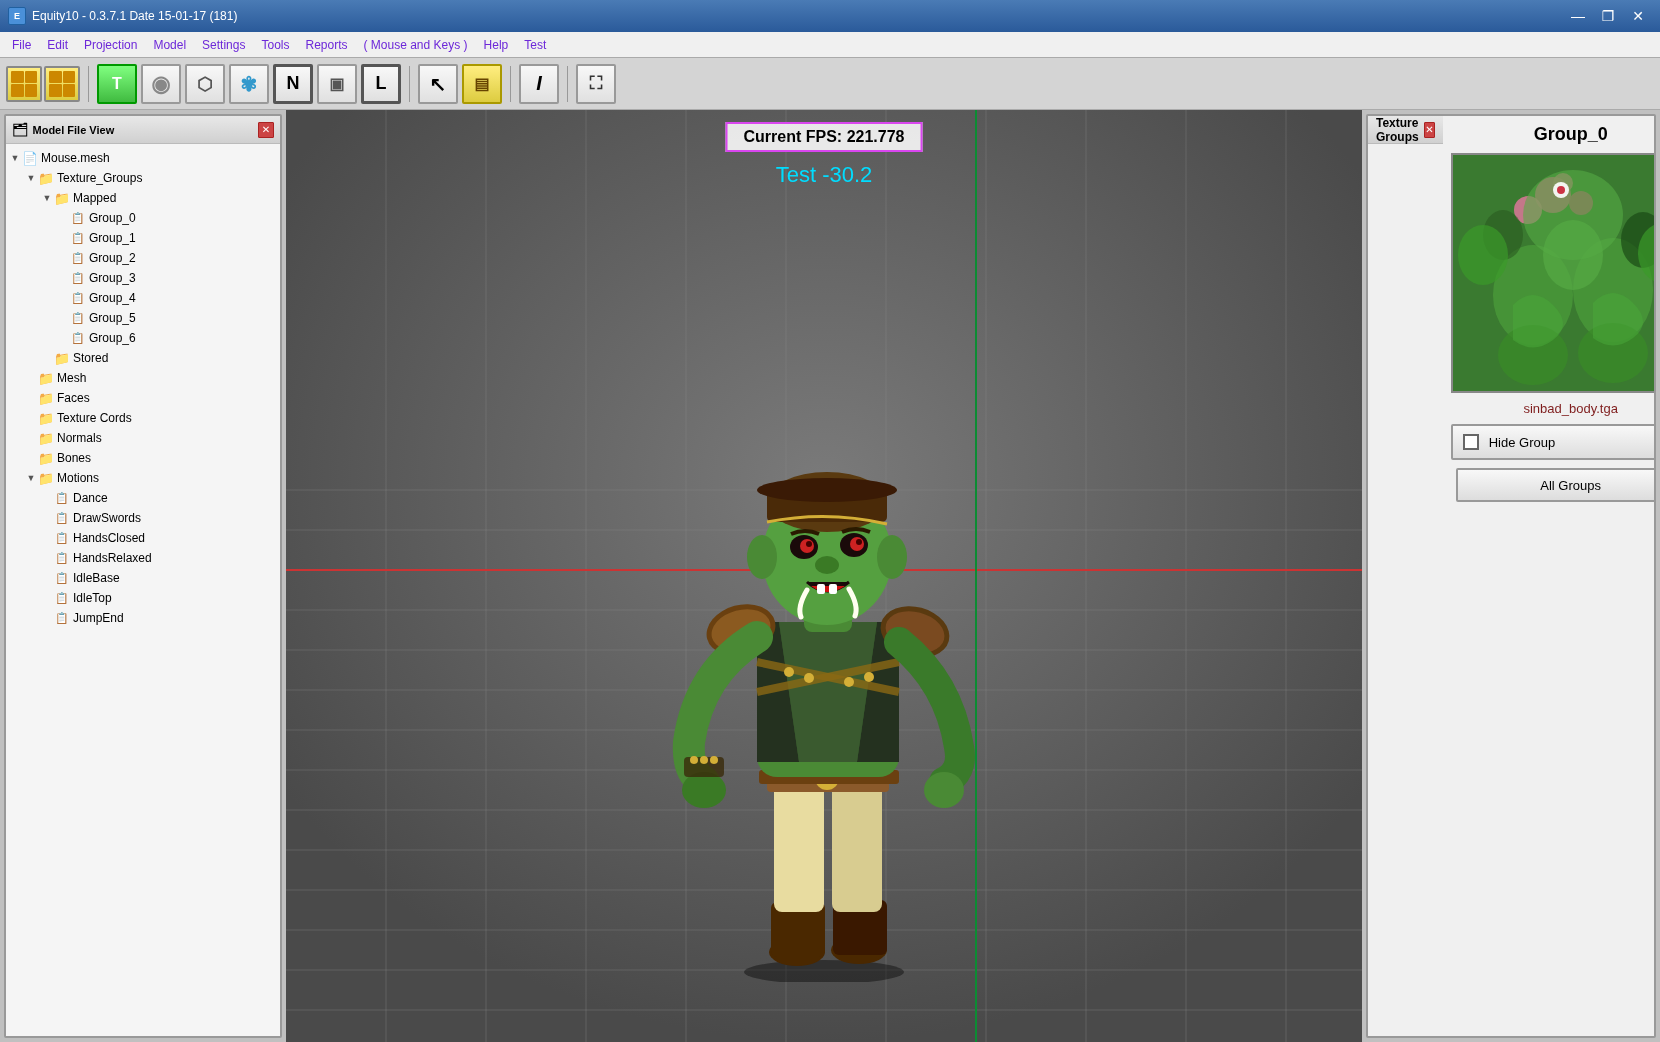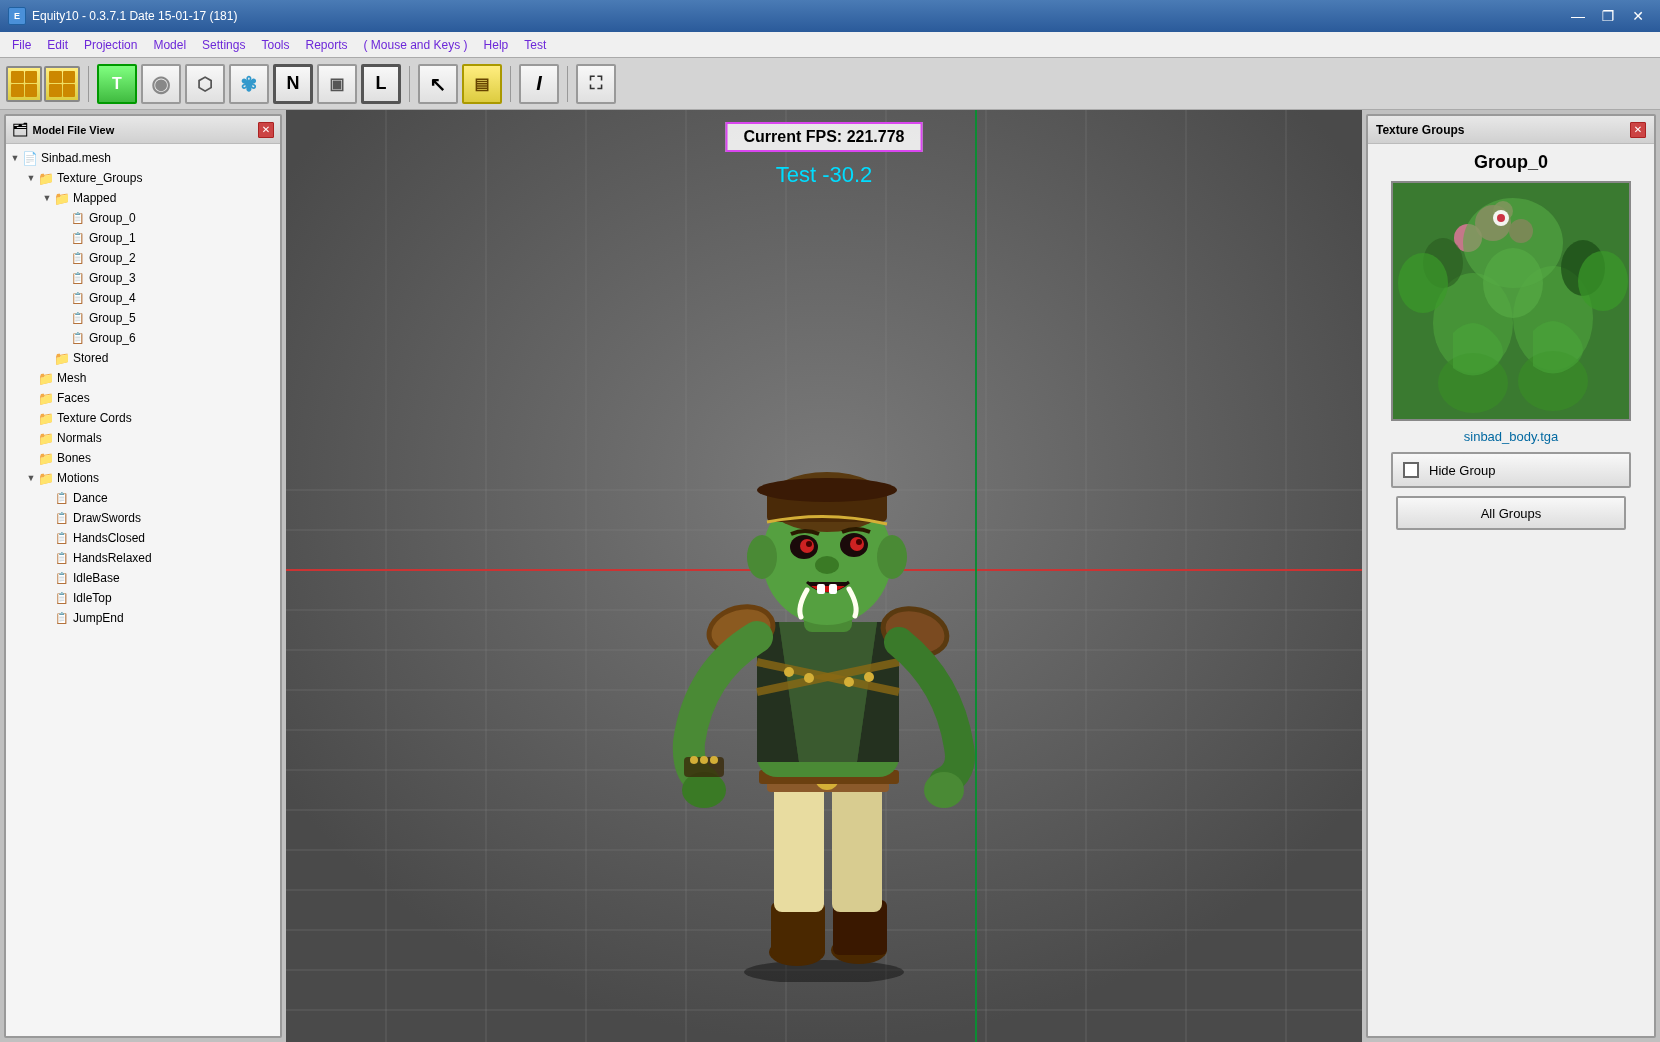"Texture Groups" #right-panel { flex-direction: column -> row }
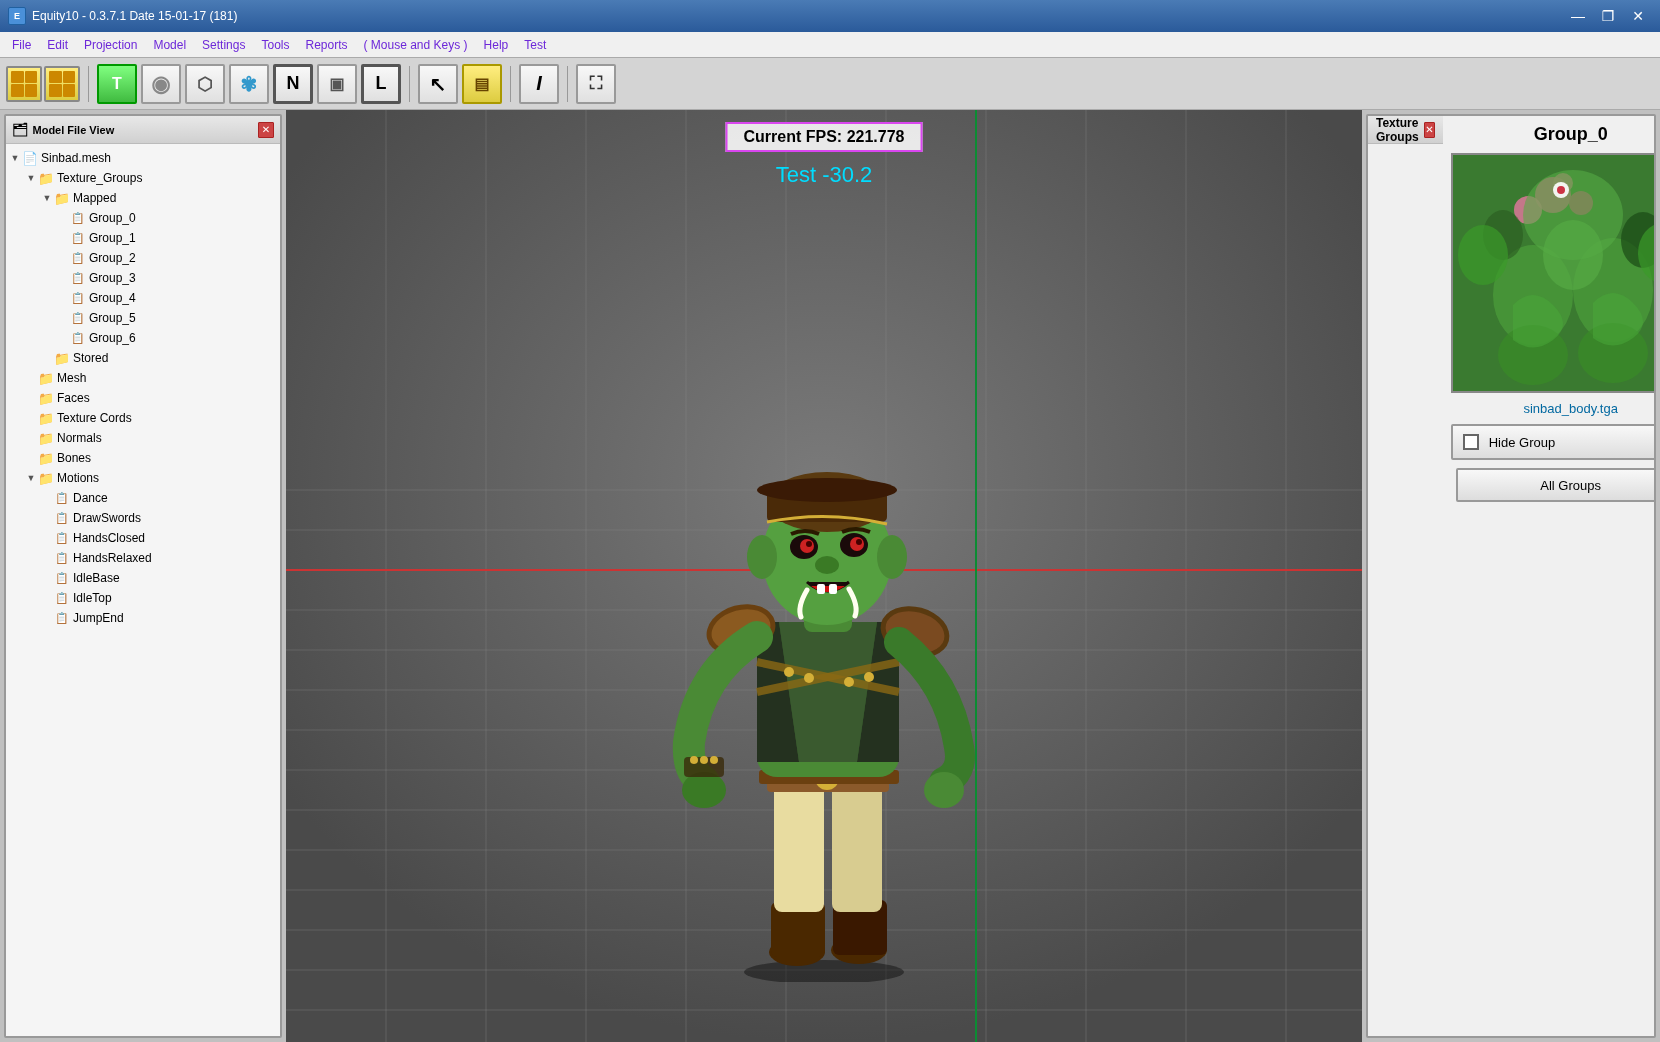"Sinbad.mesh" span.tree-label { text: Sinbad.mesh -> Mouse.mesh }
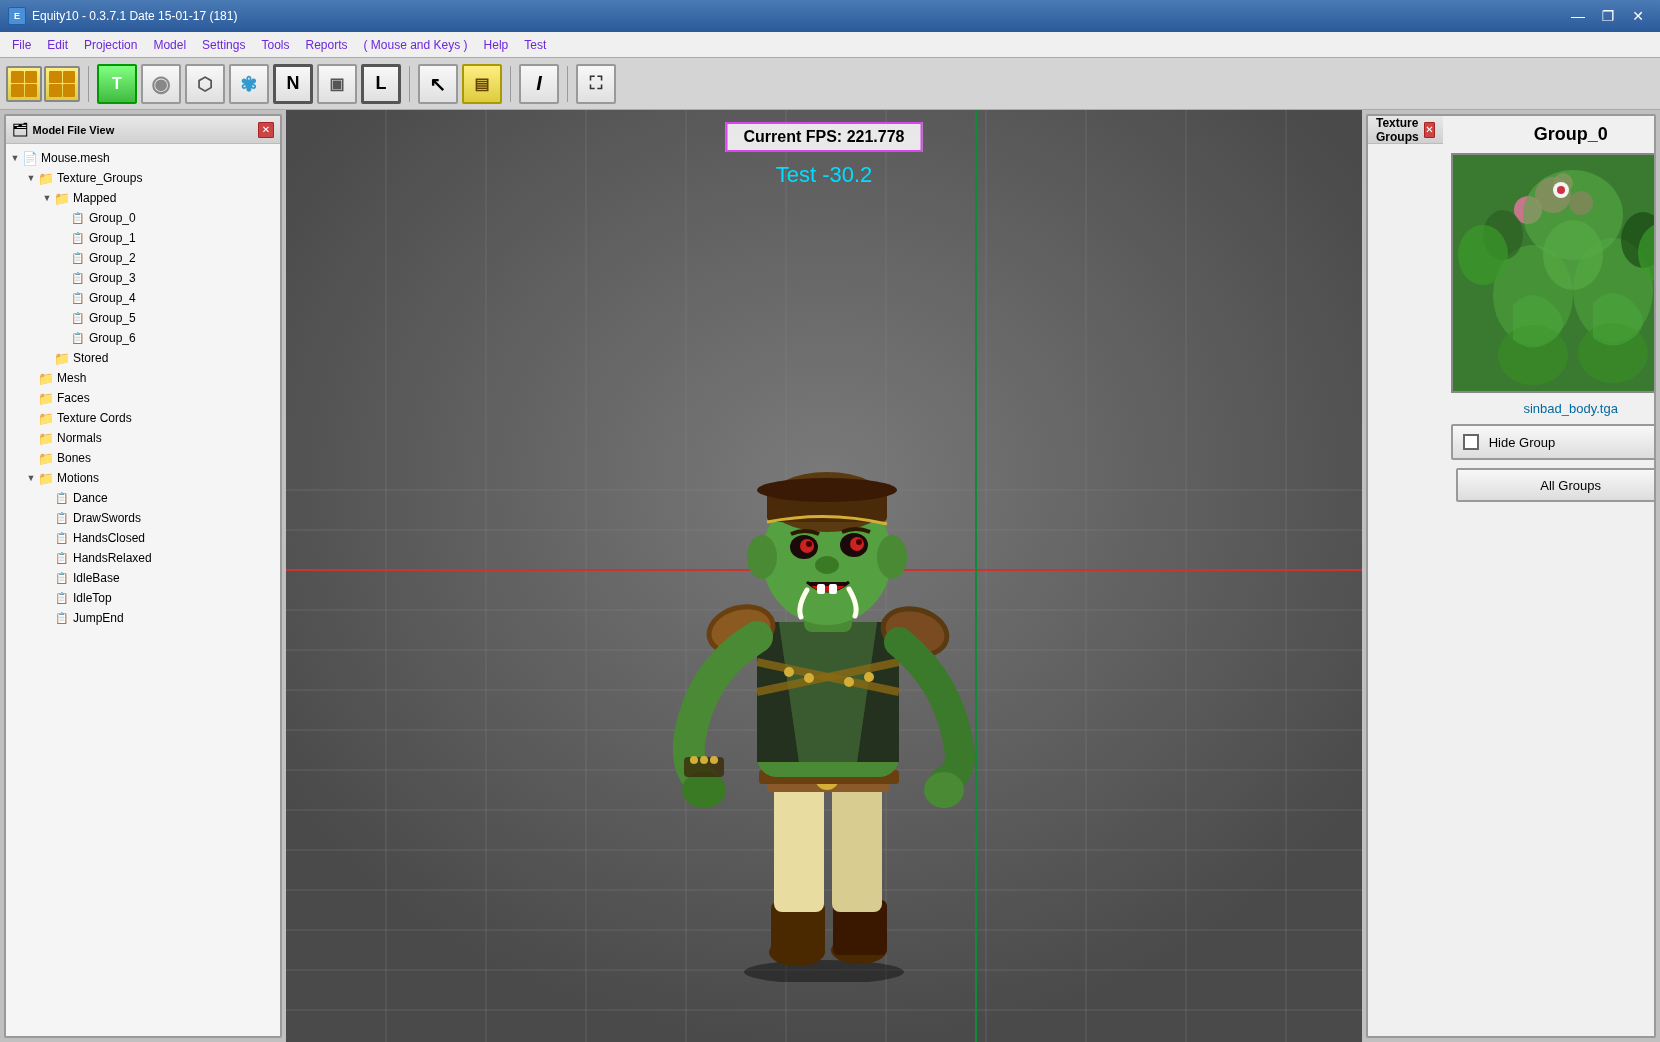"sinbad_body.tga" #texture-filename { color: #0369a1 -> #7f1d1d }
